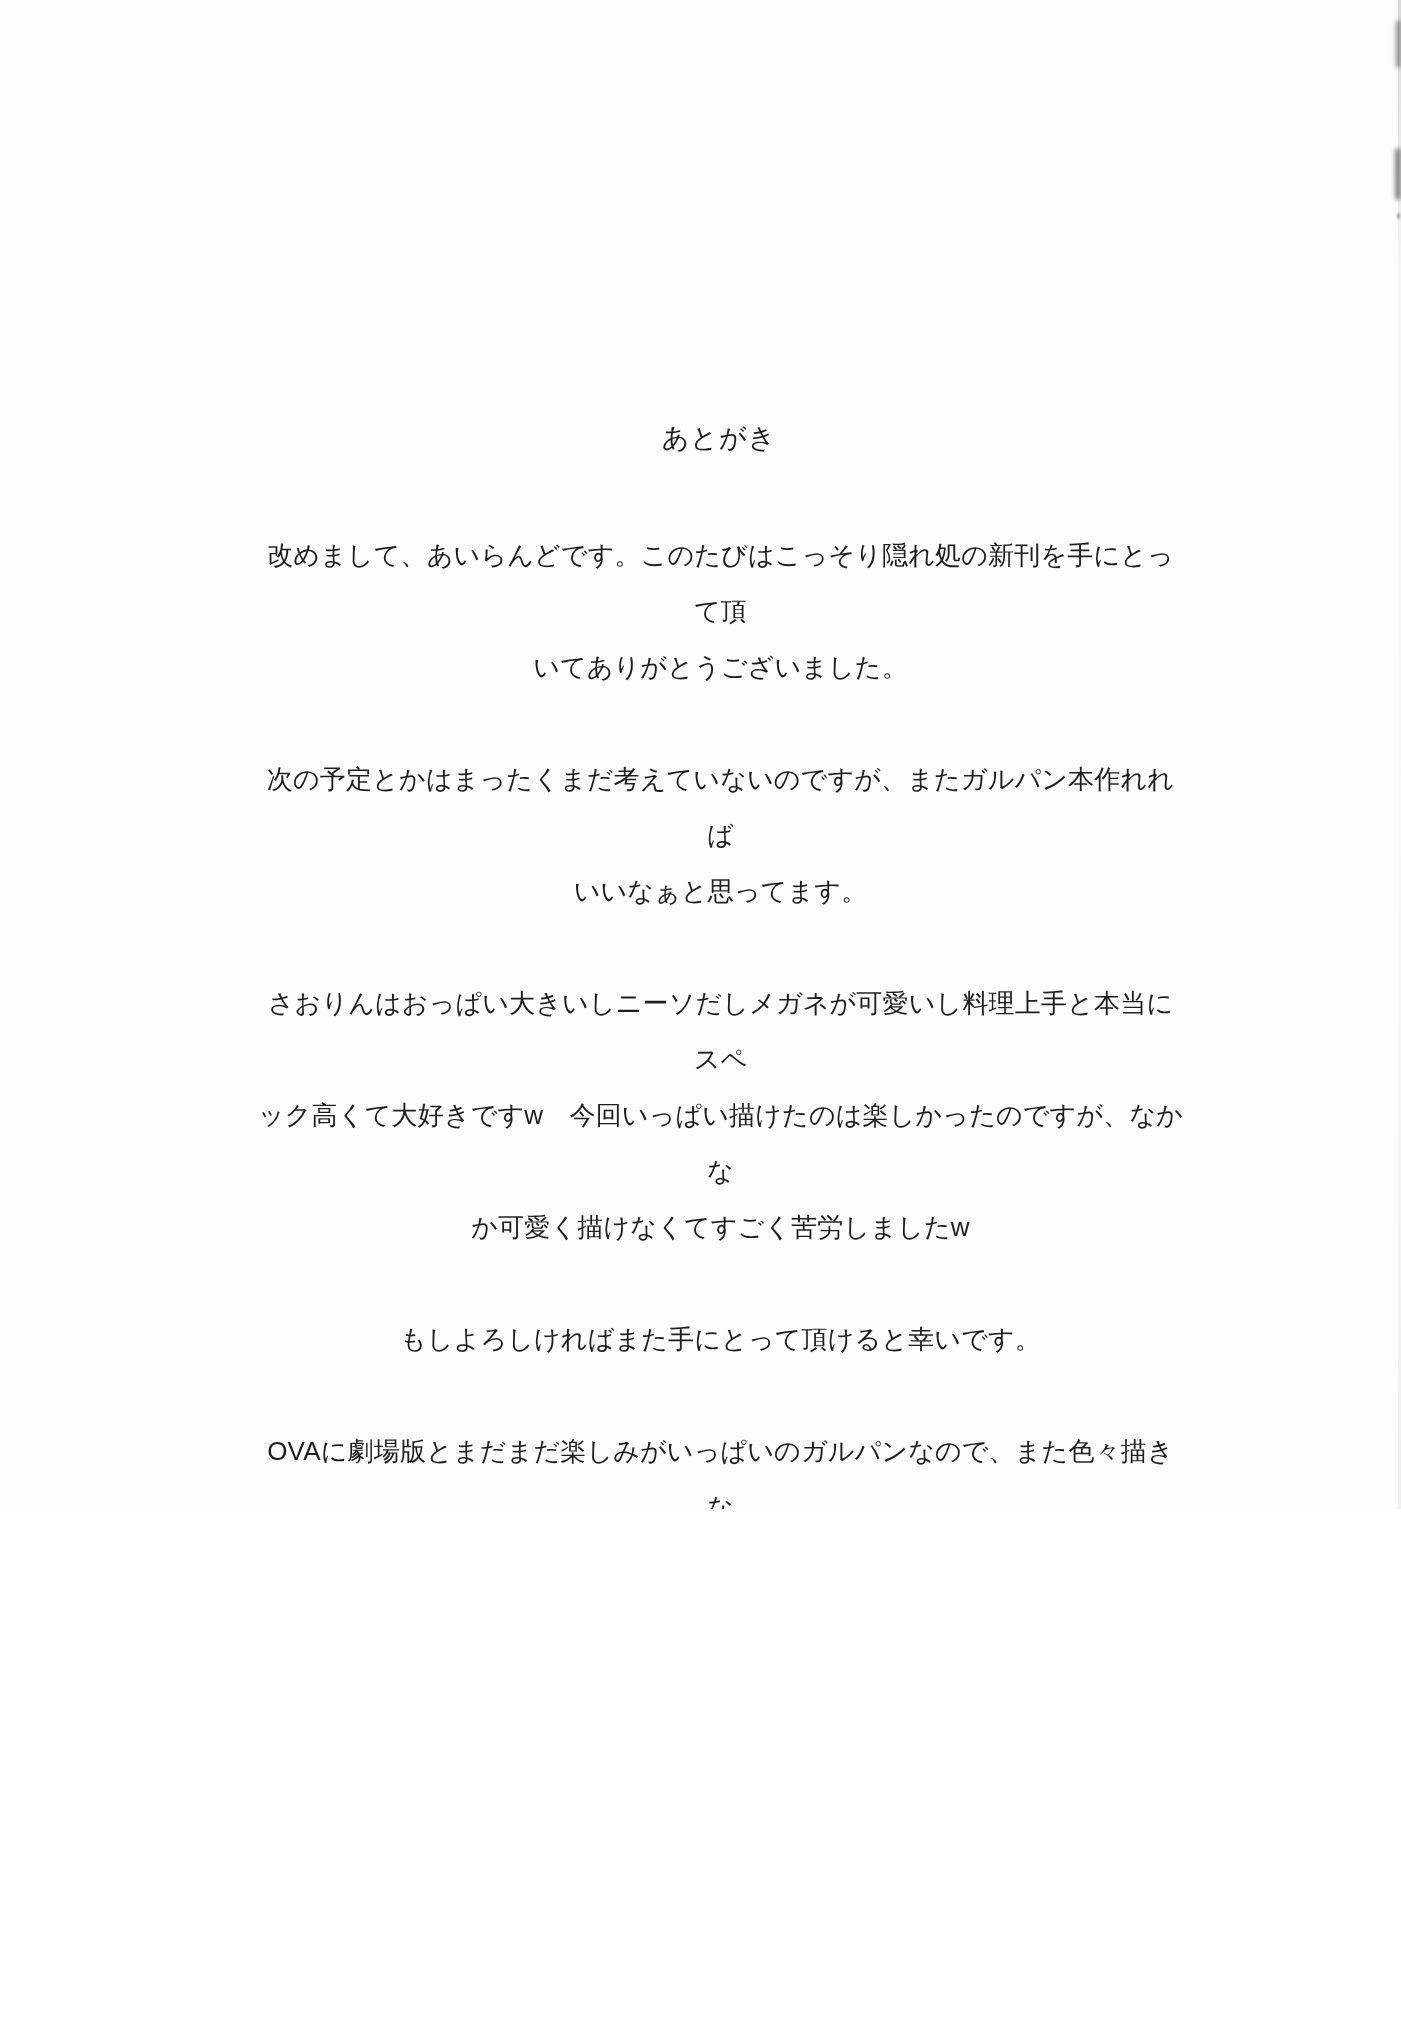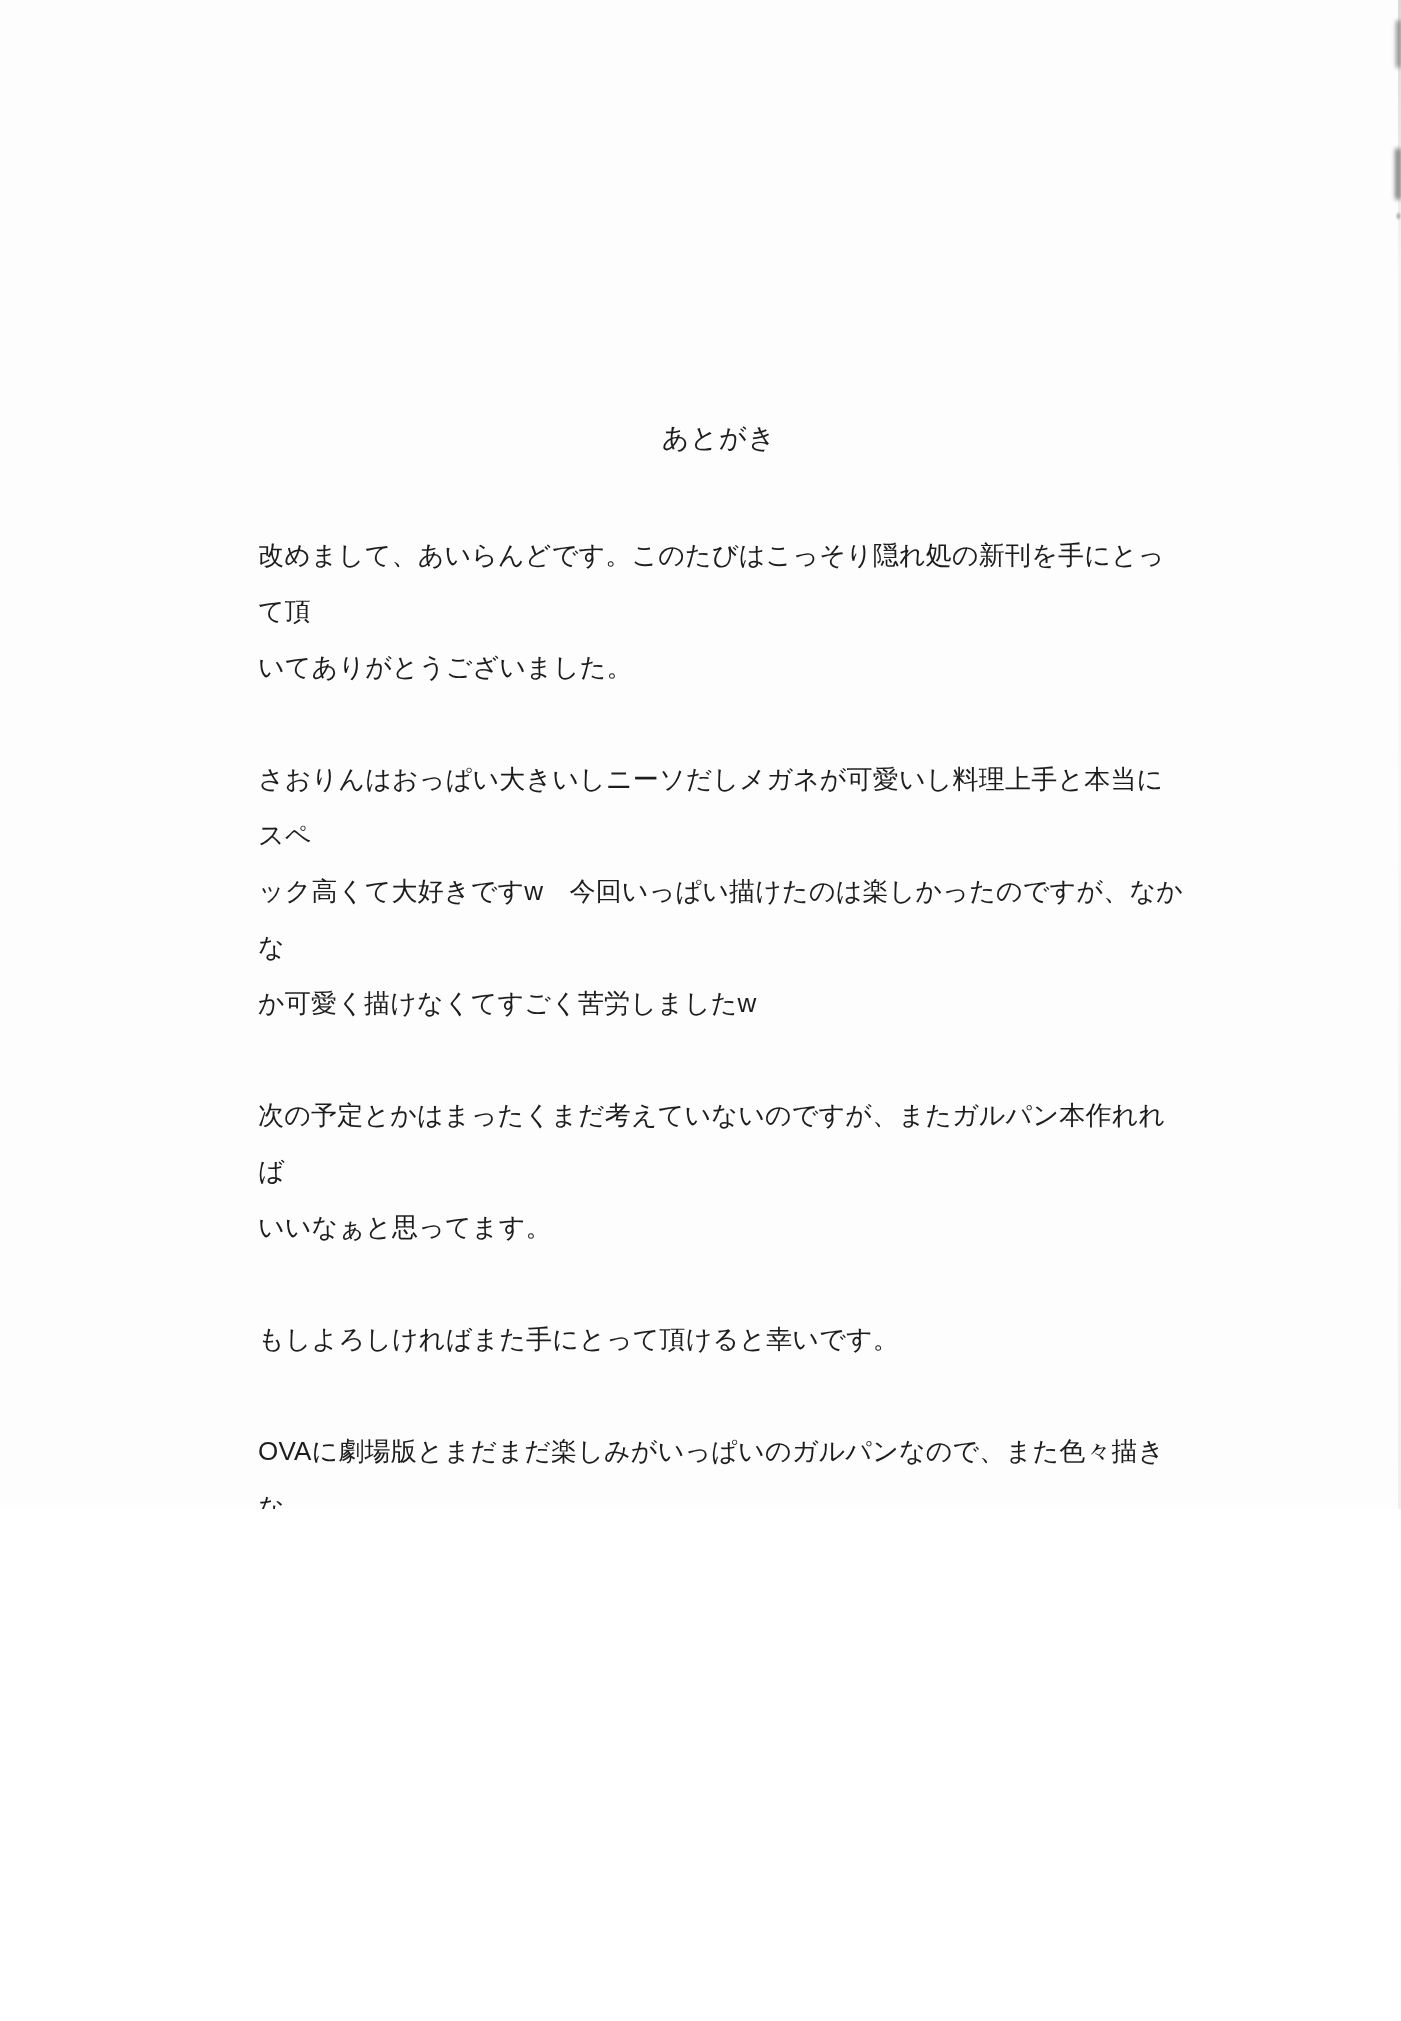"改めまして、あいらんどです。このたびはこっそり隠れ処の新刊を手にとって頂" .body-text p { text-align: none -> center }
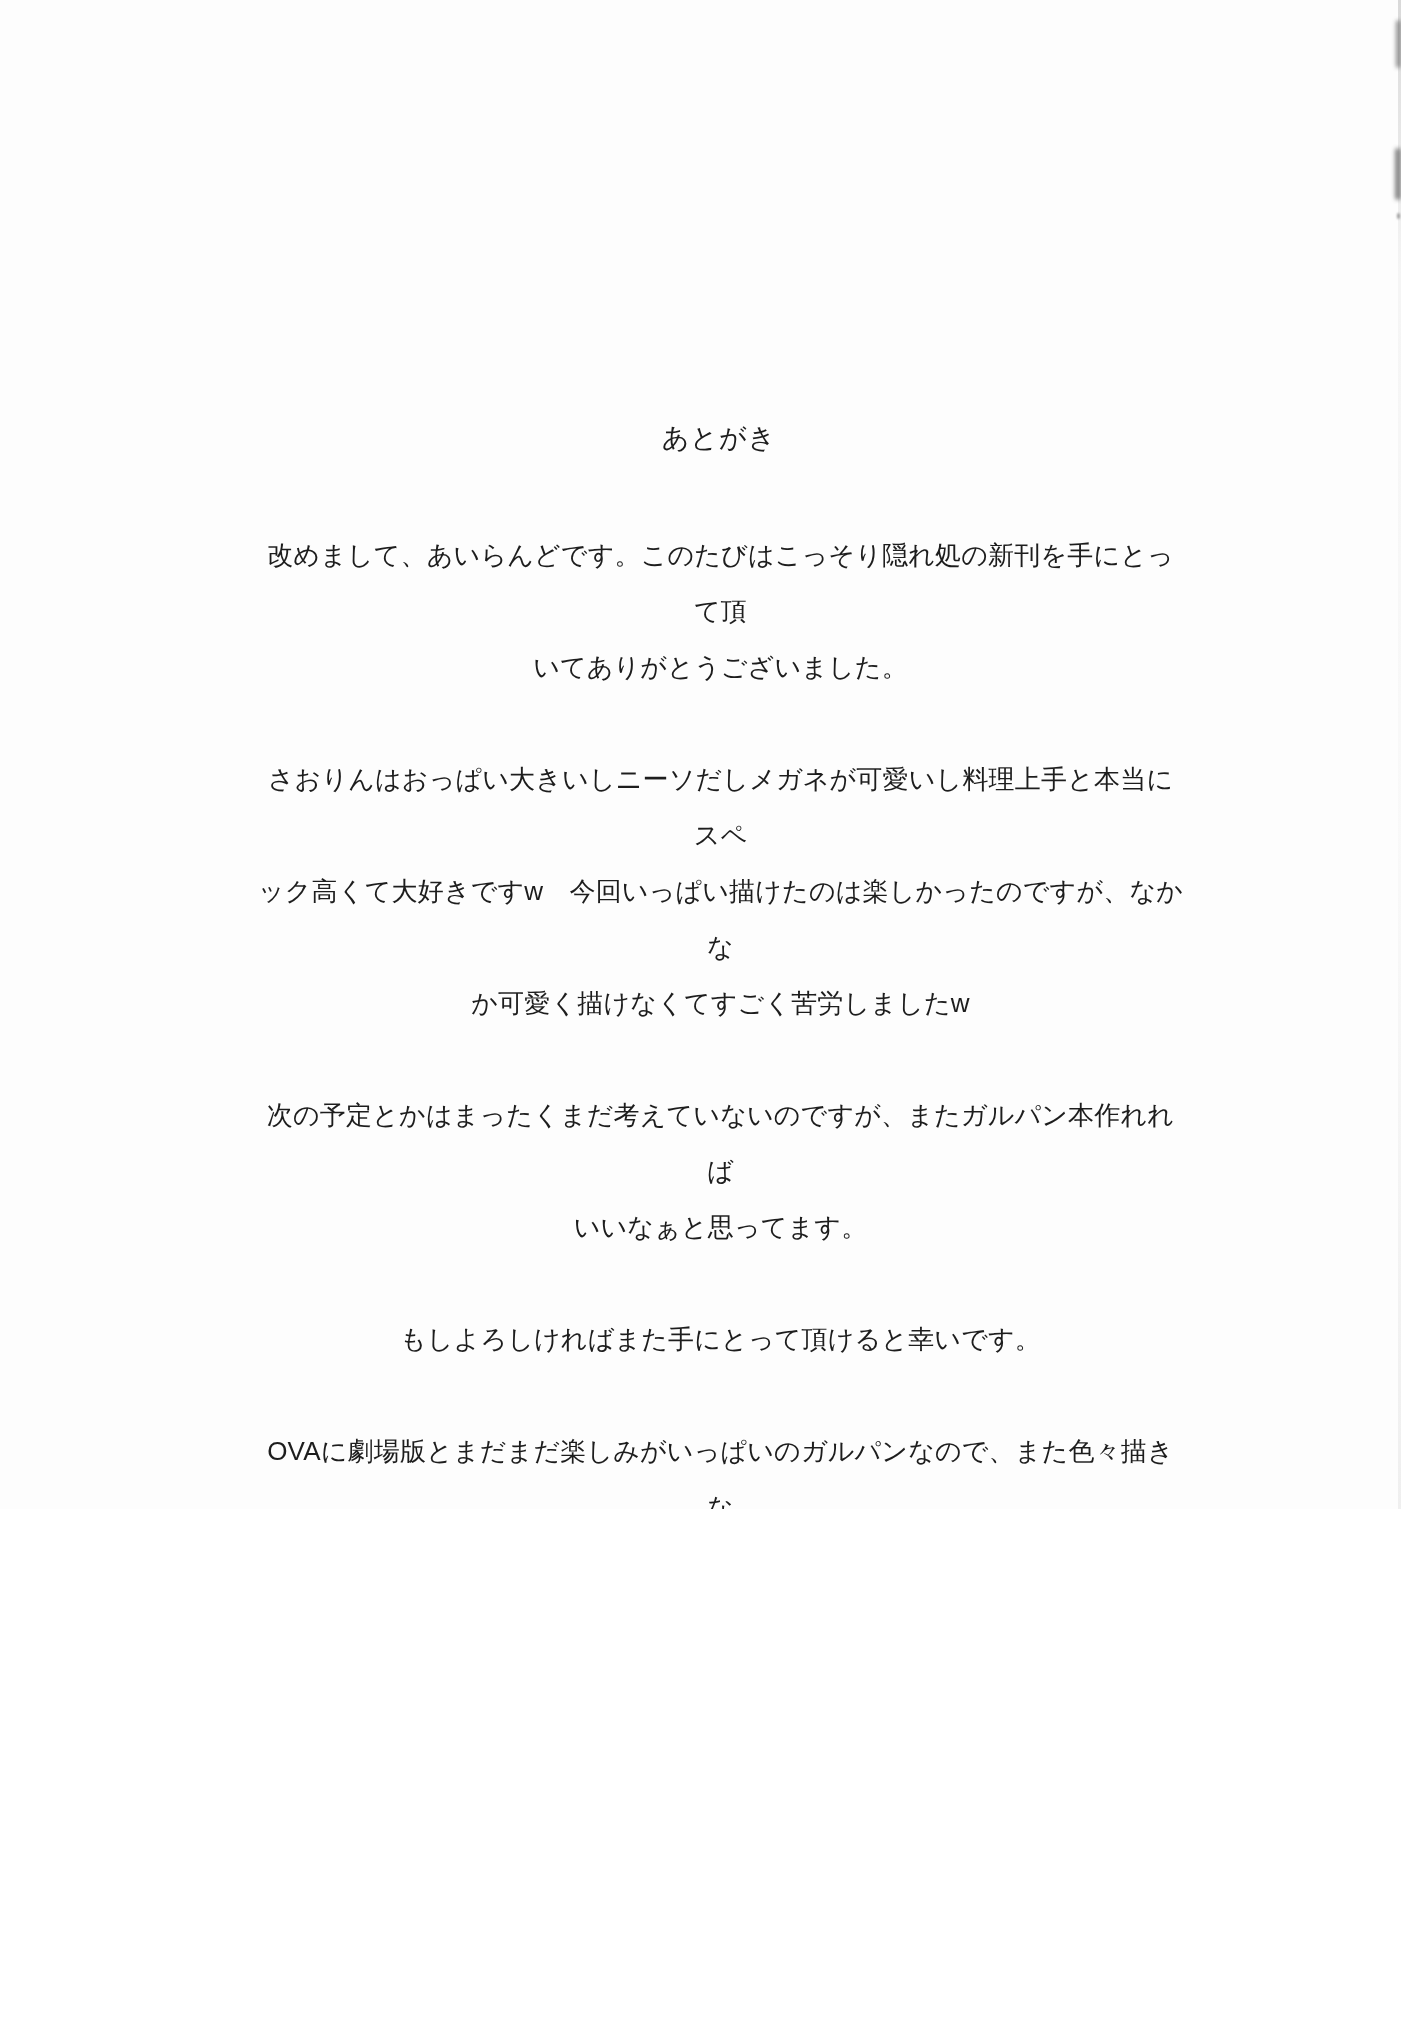"さおりんはおっぱい大きいしニーソだしメガネが可愛いし料理上手と本当にスペ" p { order: before "次の予定とかはまったくまだ考えていないのですが、またガルパン本作れれば" -> after "次の予定とかはまったくまだ考えていないのですが、またガルパン本作れれば" }
